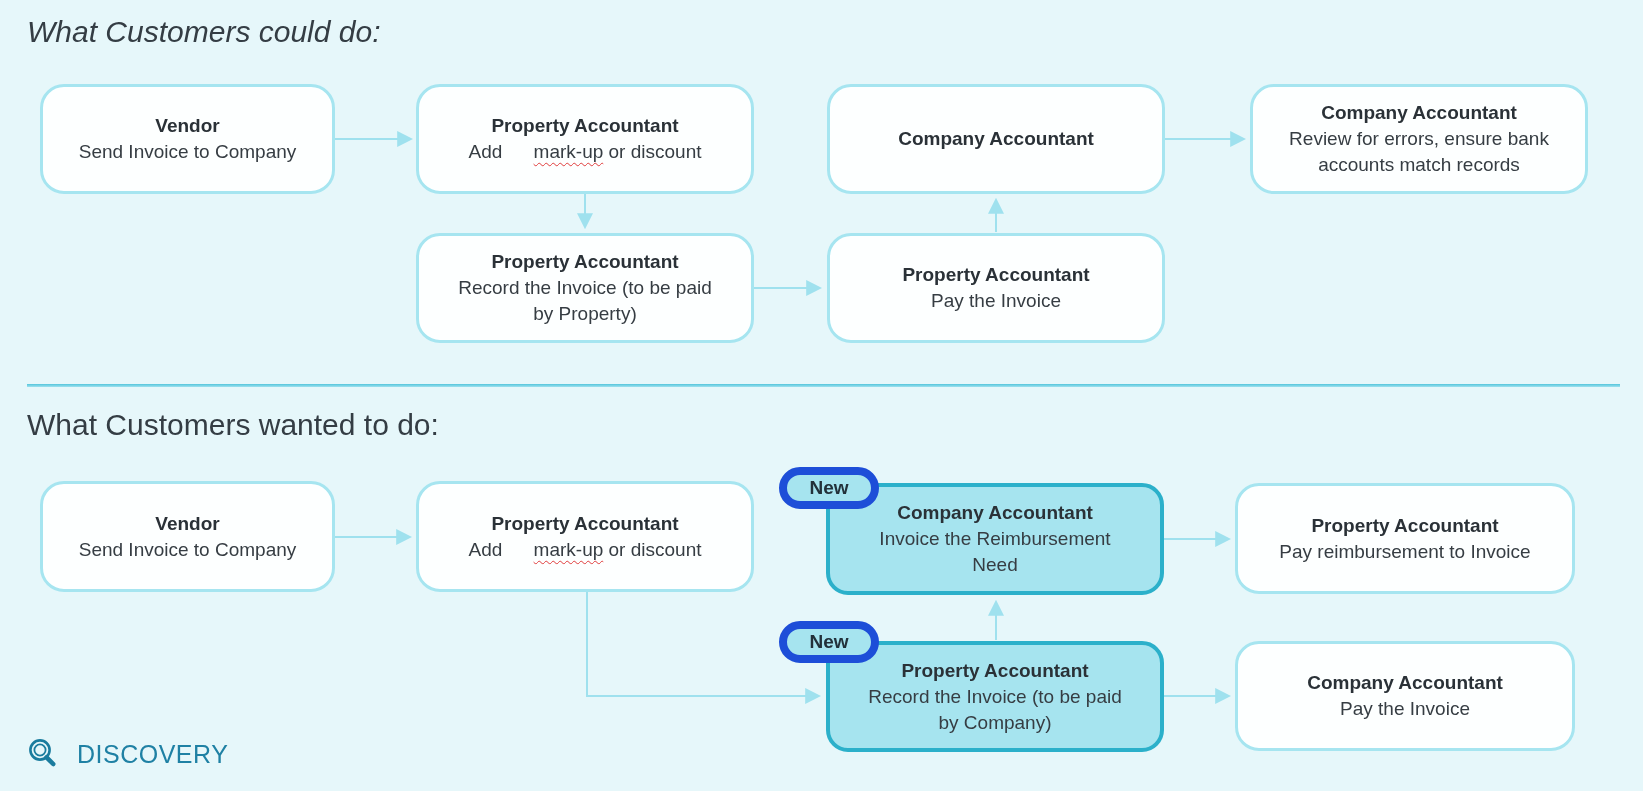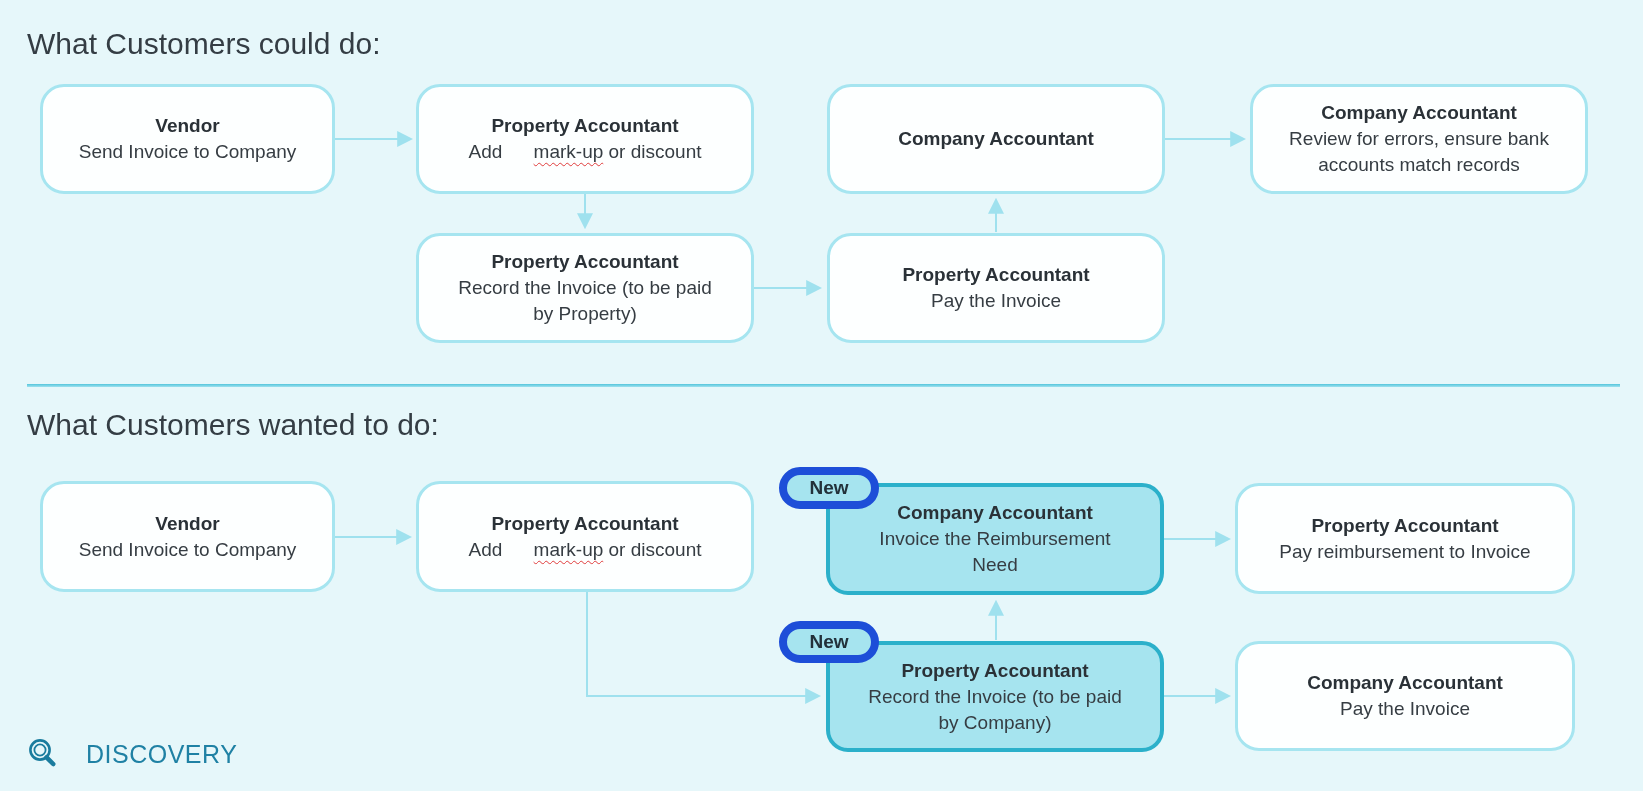"What Customers could do:" div.section-title { font-style: none -> italic; top: 24px -> 12px }
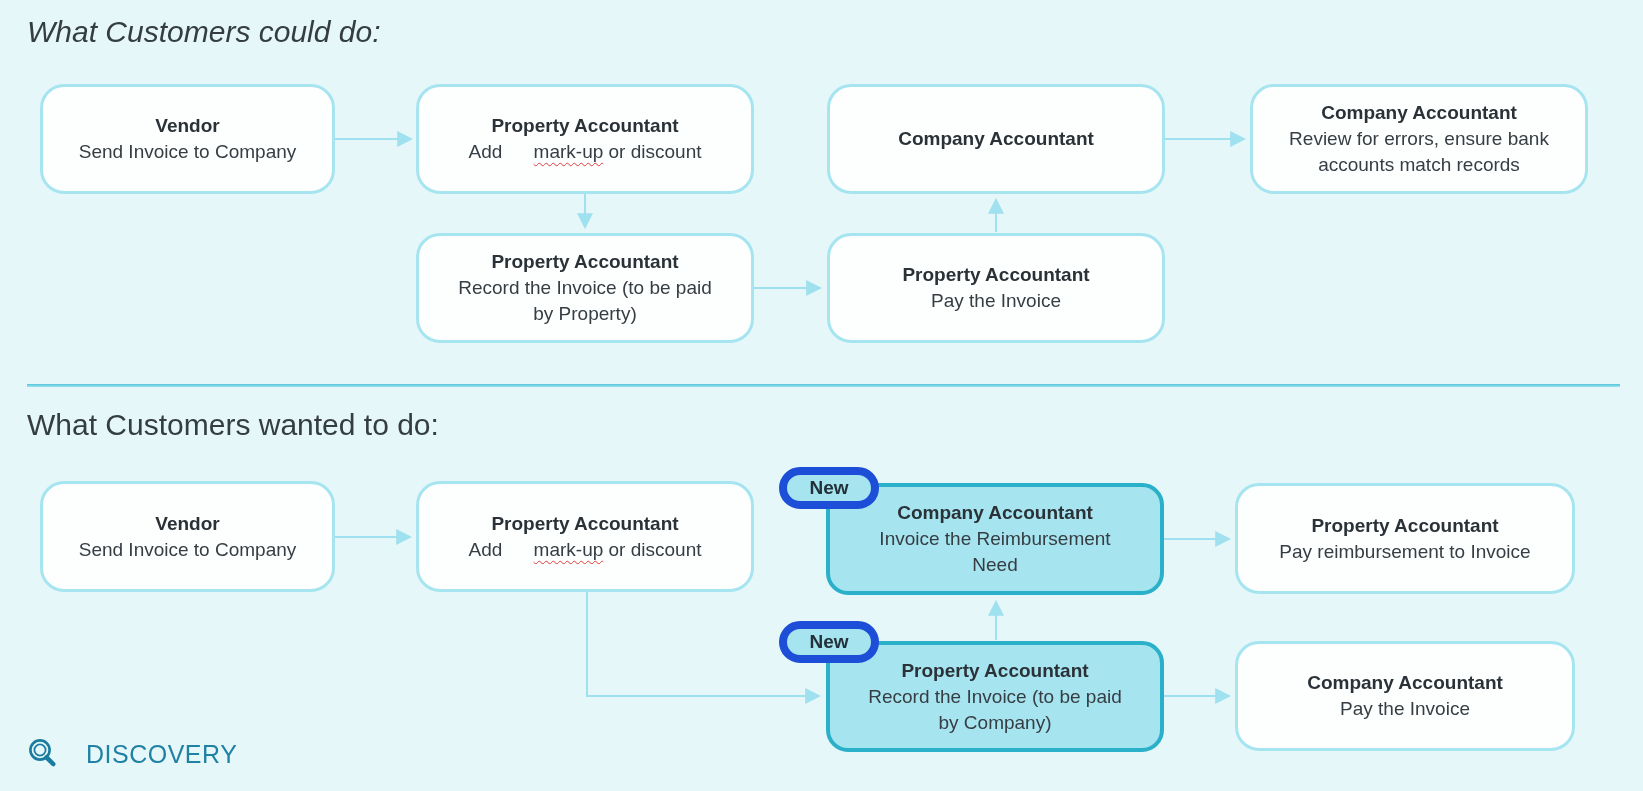"DISCOVERY" .footer { gap: 26px -> 17px }
